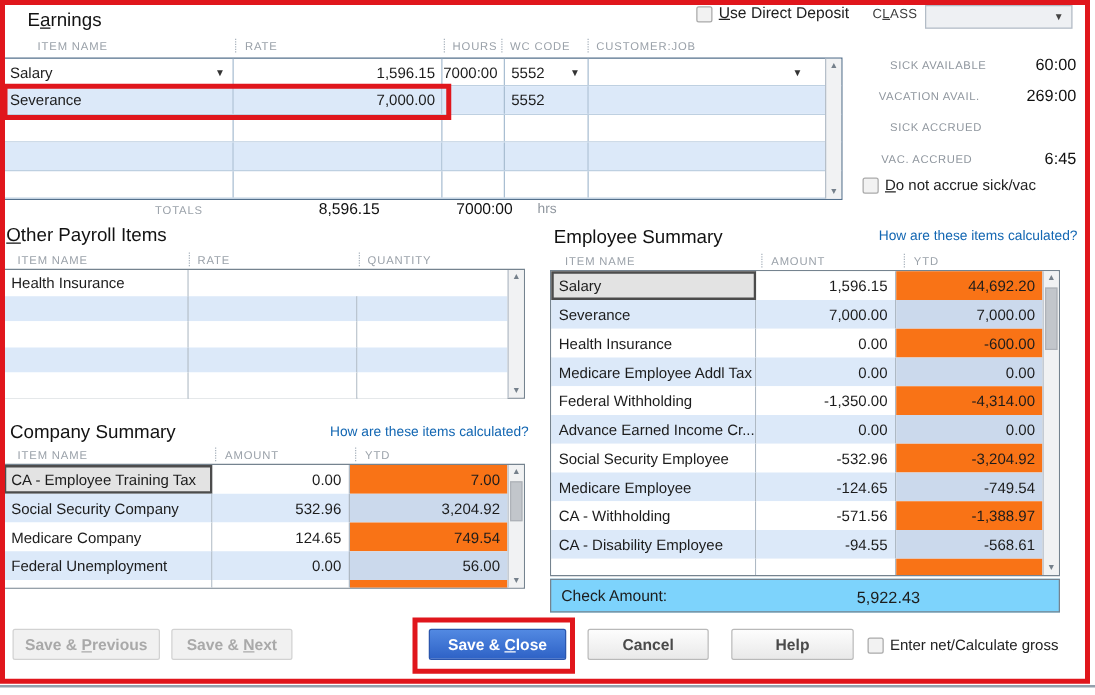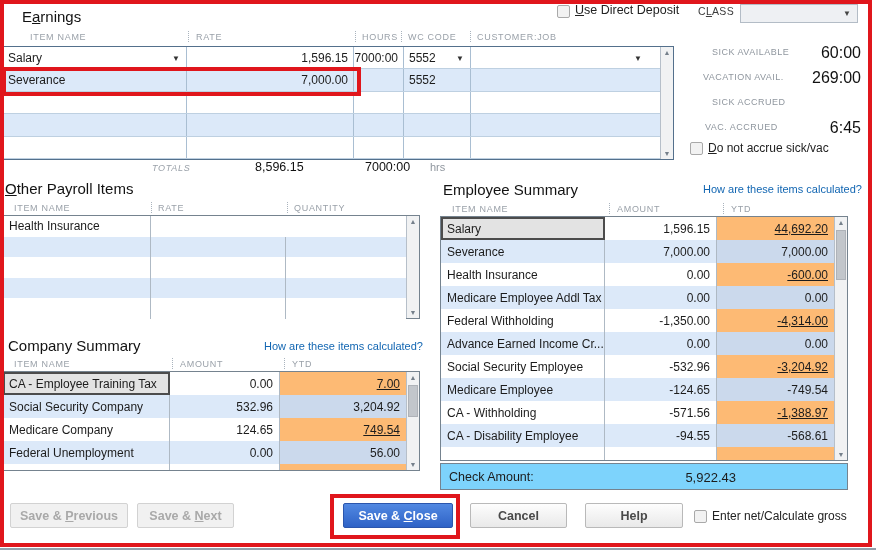"60:00" .sv-value { font-size: 16px -> 13px }
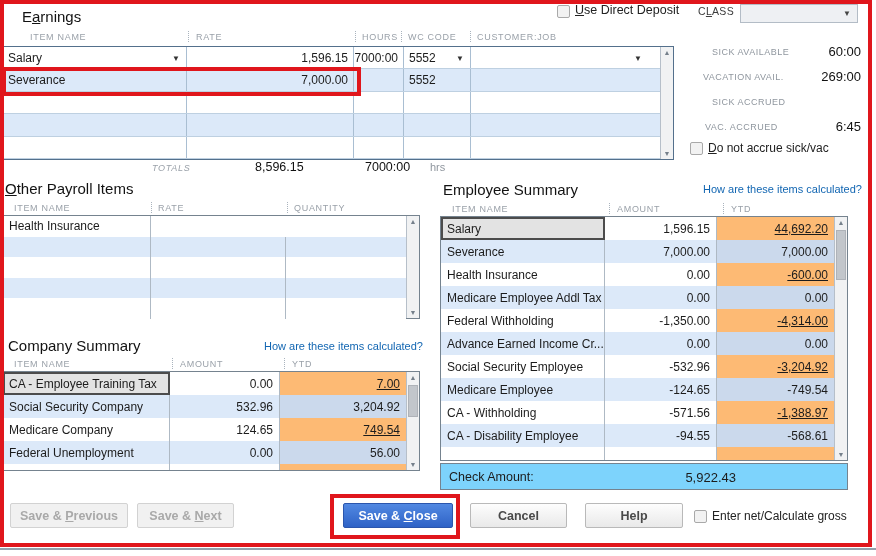"TOTALS" div.totals-lbl { font-style: italic -> none; left: 152px -> 124px }
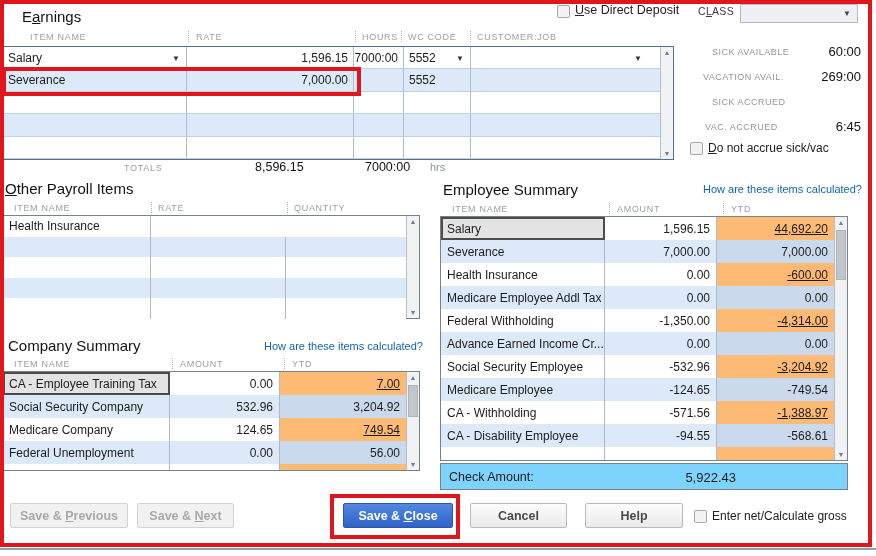"44,692.20" .srow.w .sc.ytd { background: #fdba74 -> #f97316; text-decoration: underline -> none }
